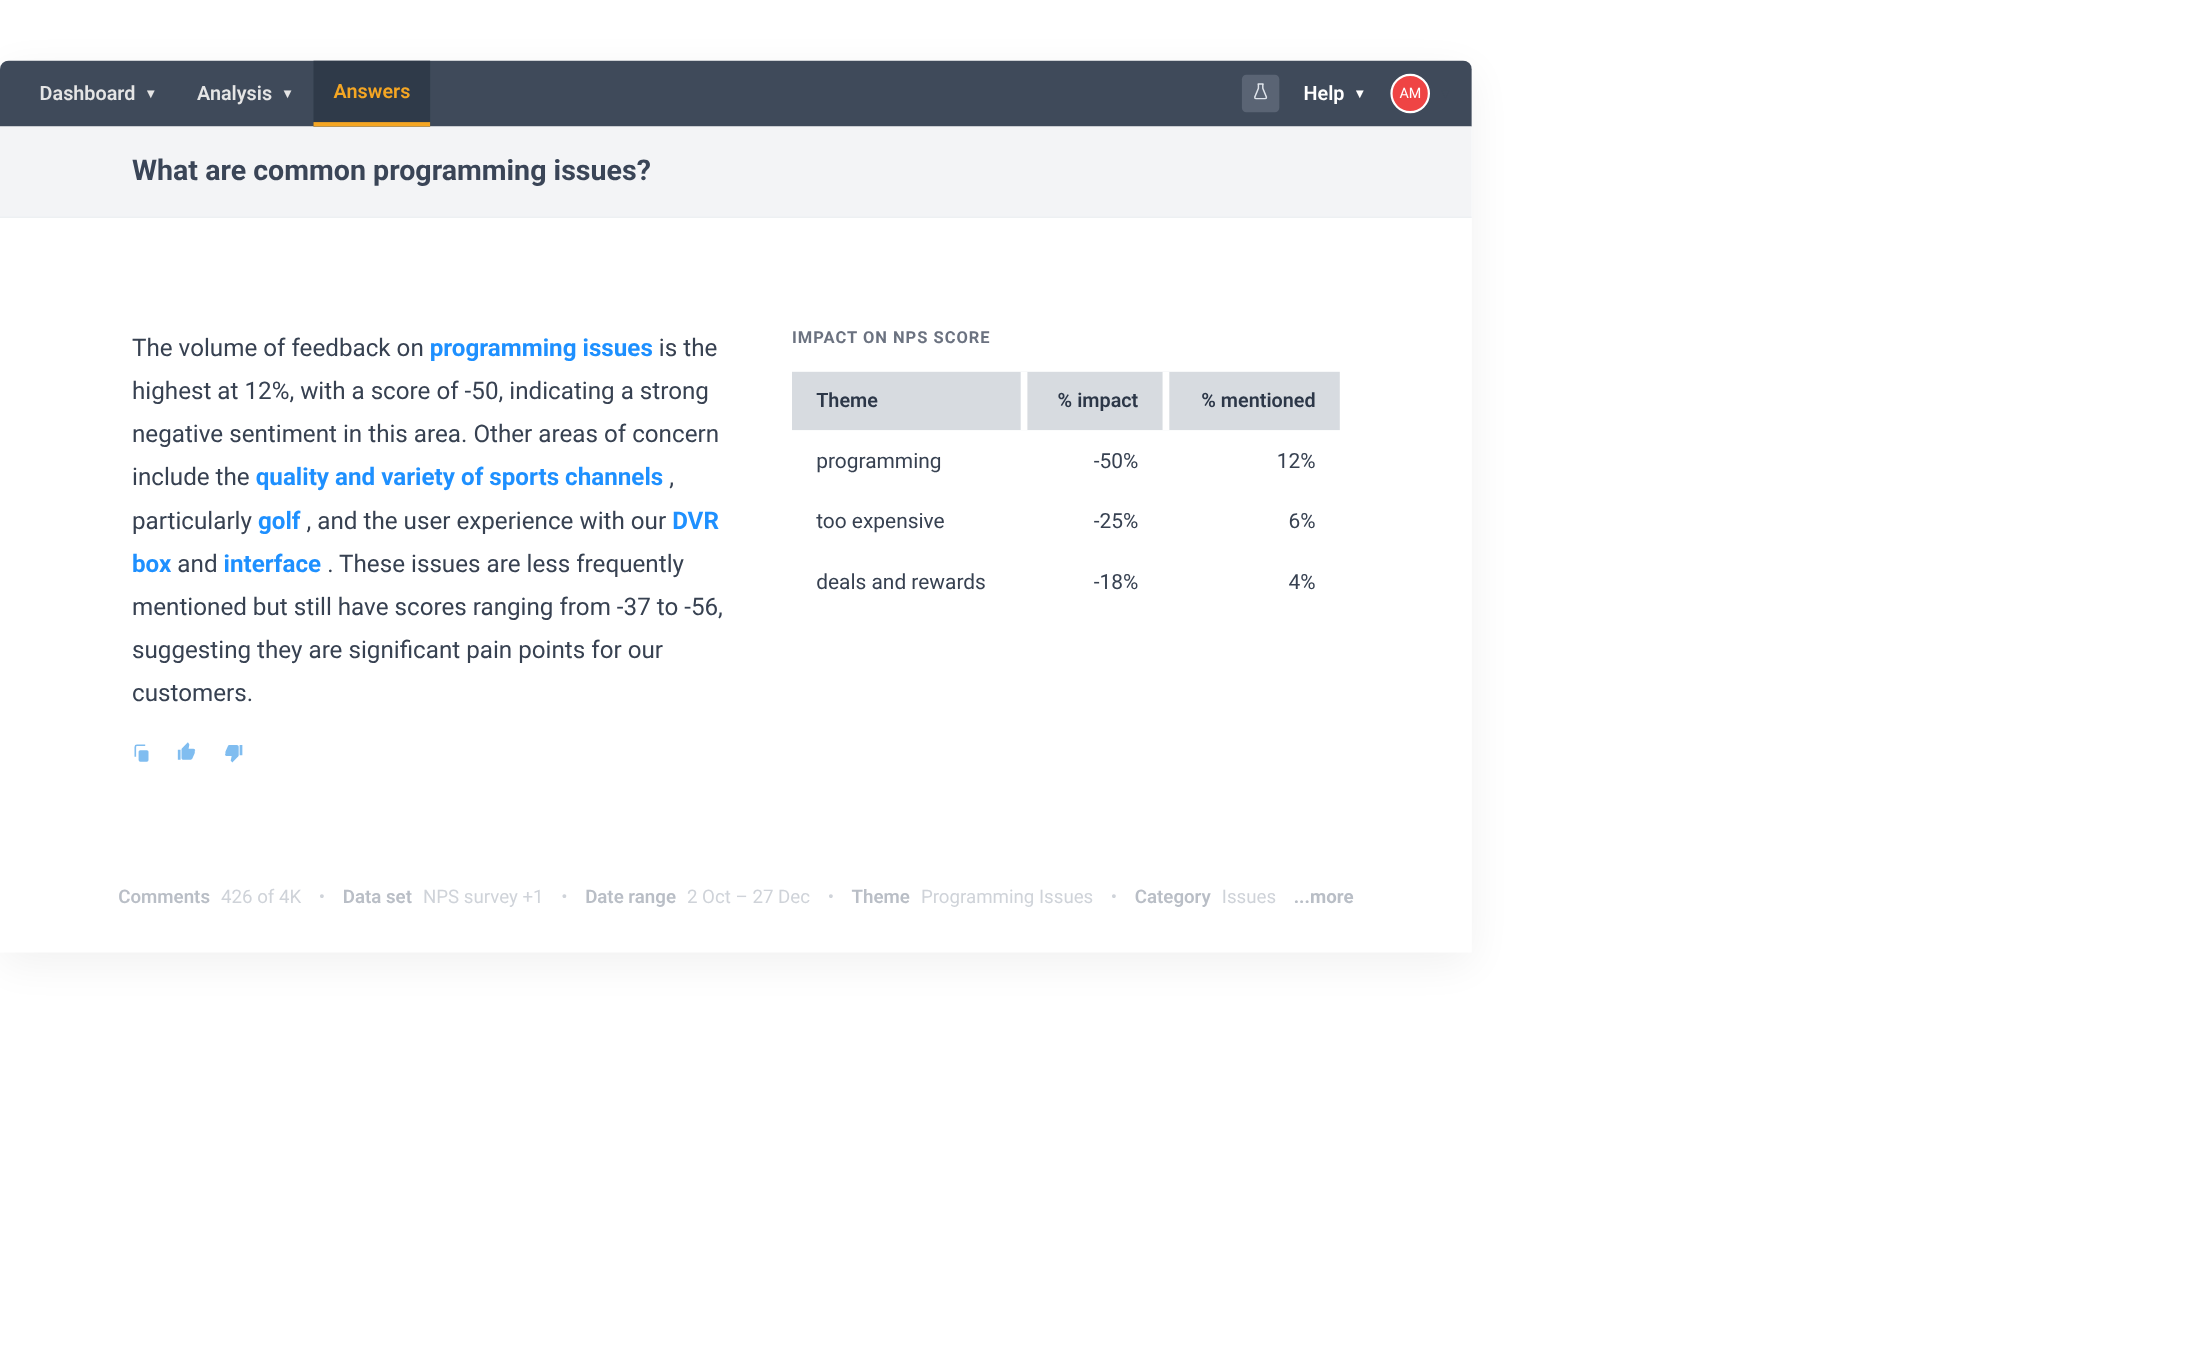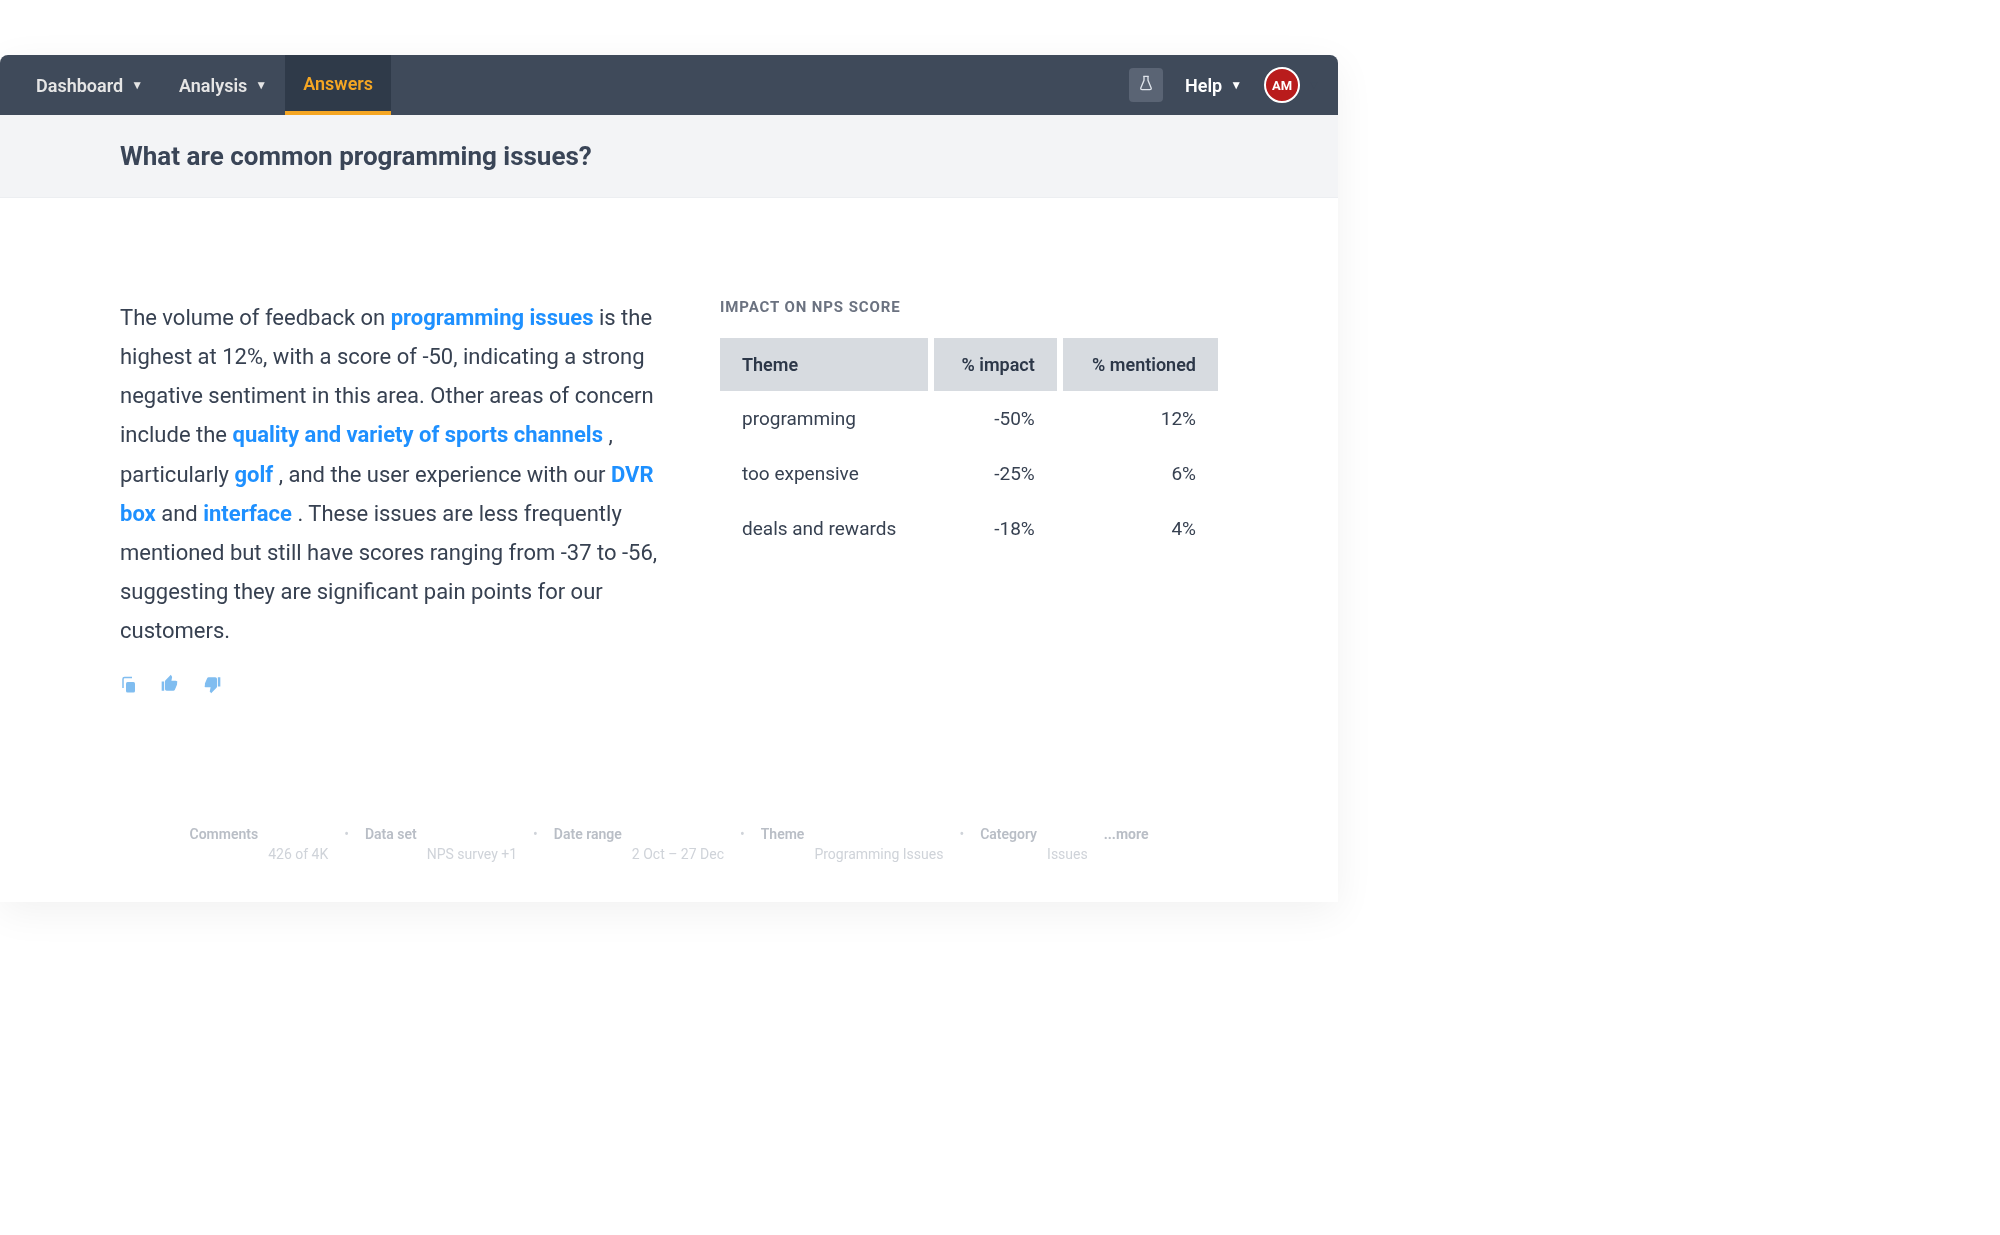"AM" .avatar { background: #b91c1c -> #ef4444; font-weight: 700 -> 400 }
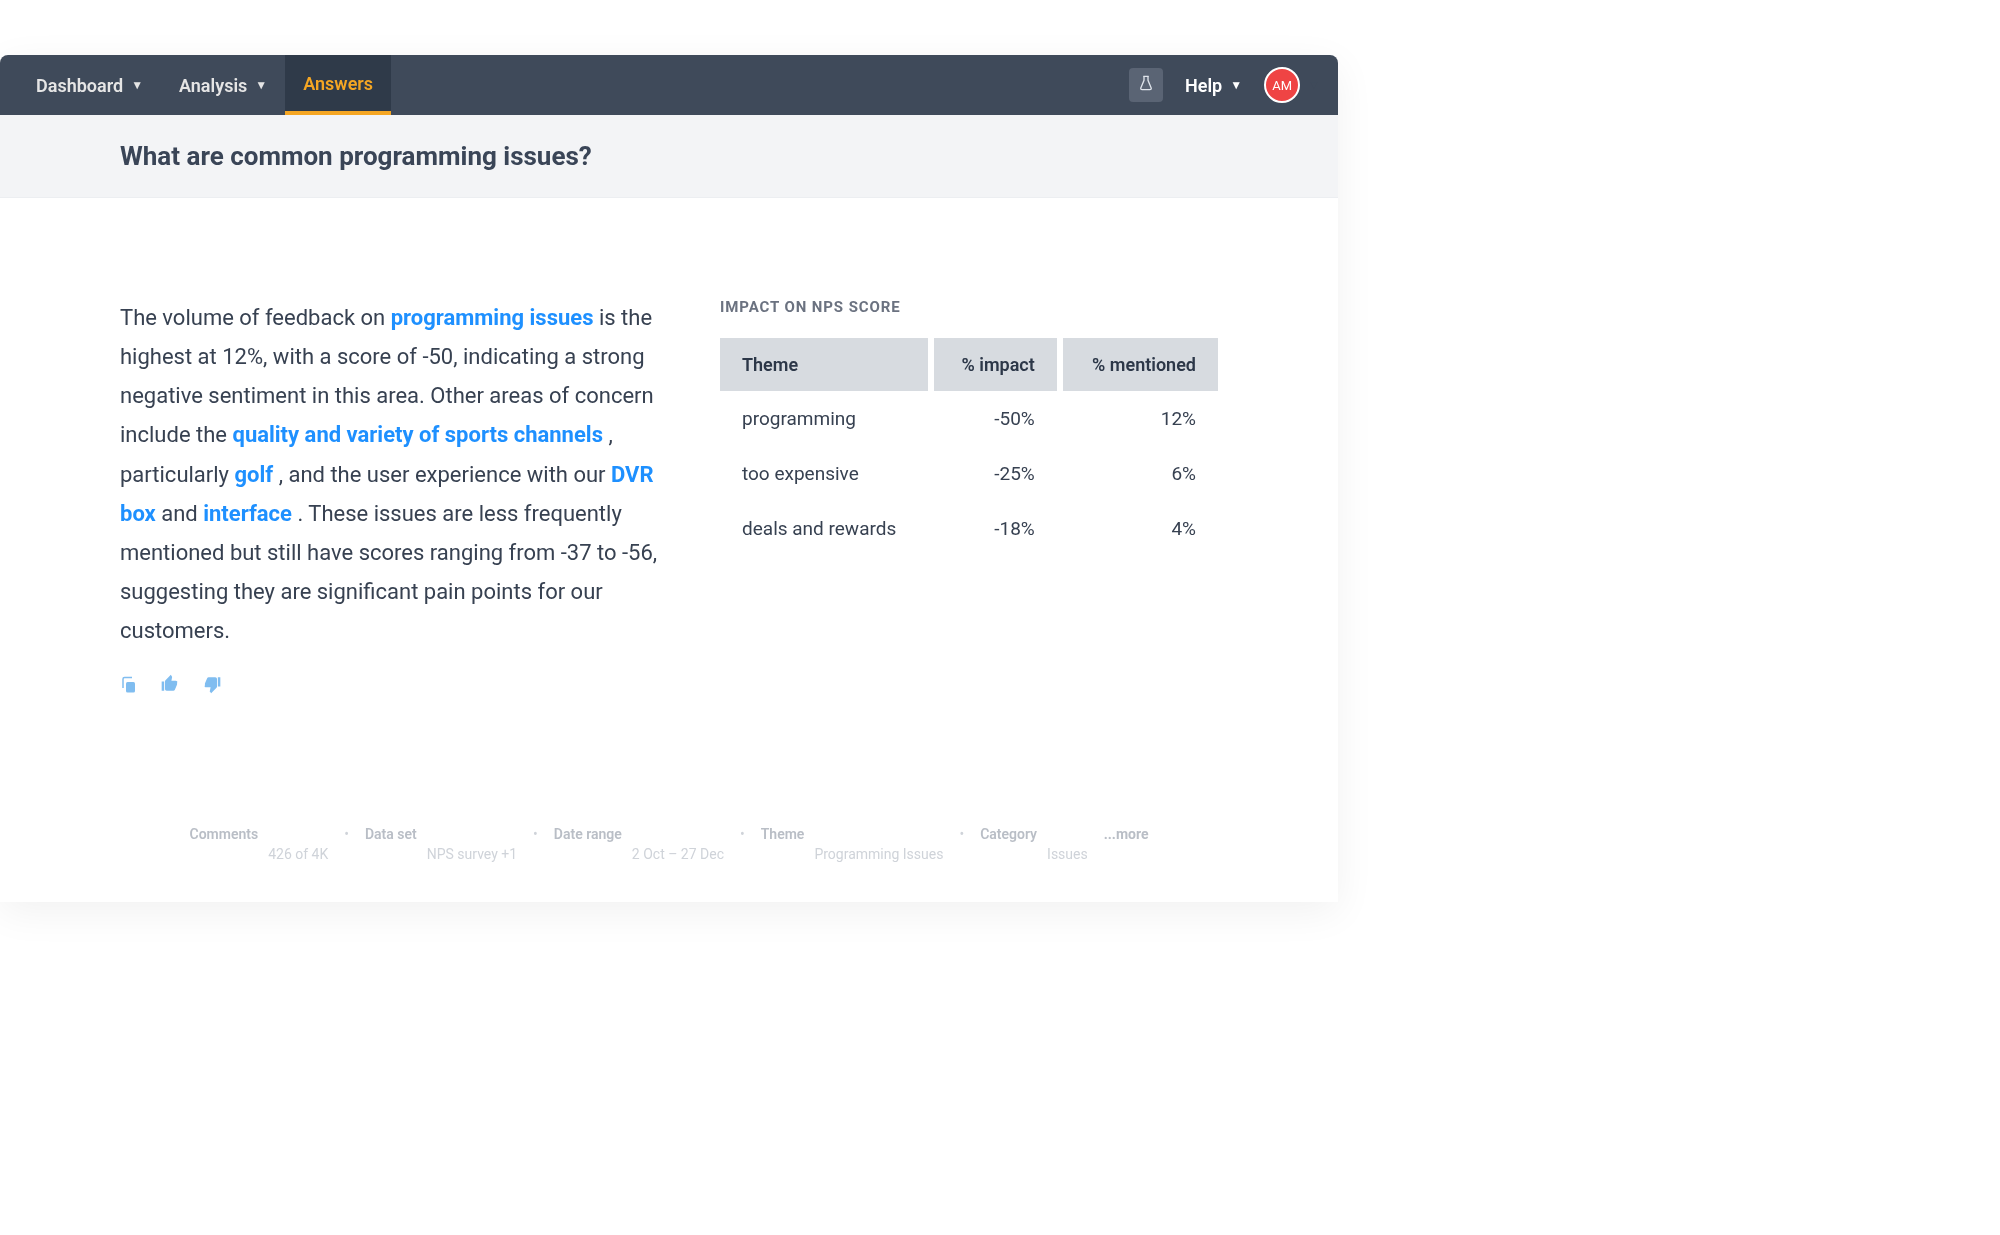"Comments" .meta { font-size: 14px -> 17px }
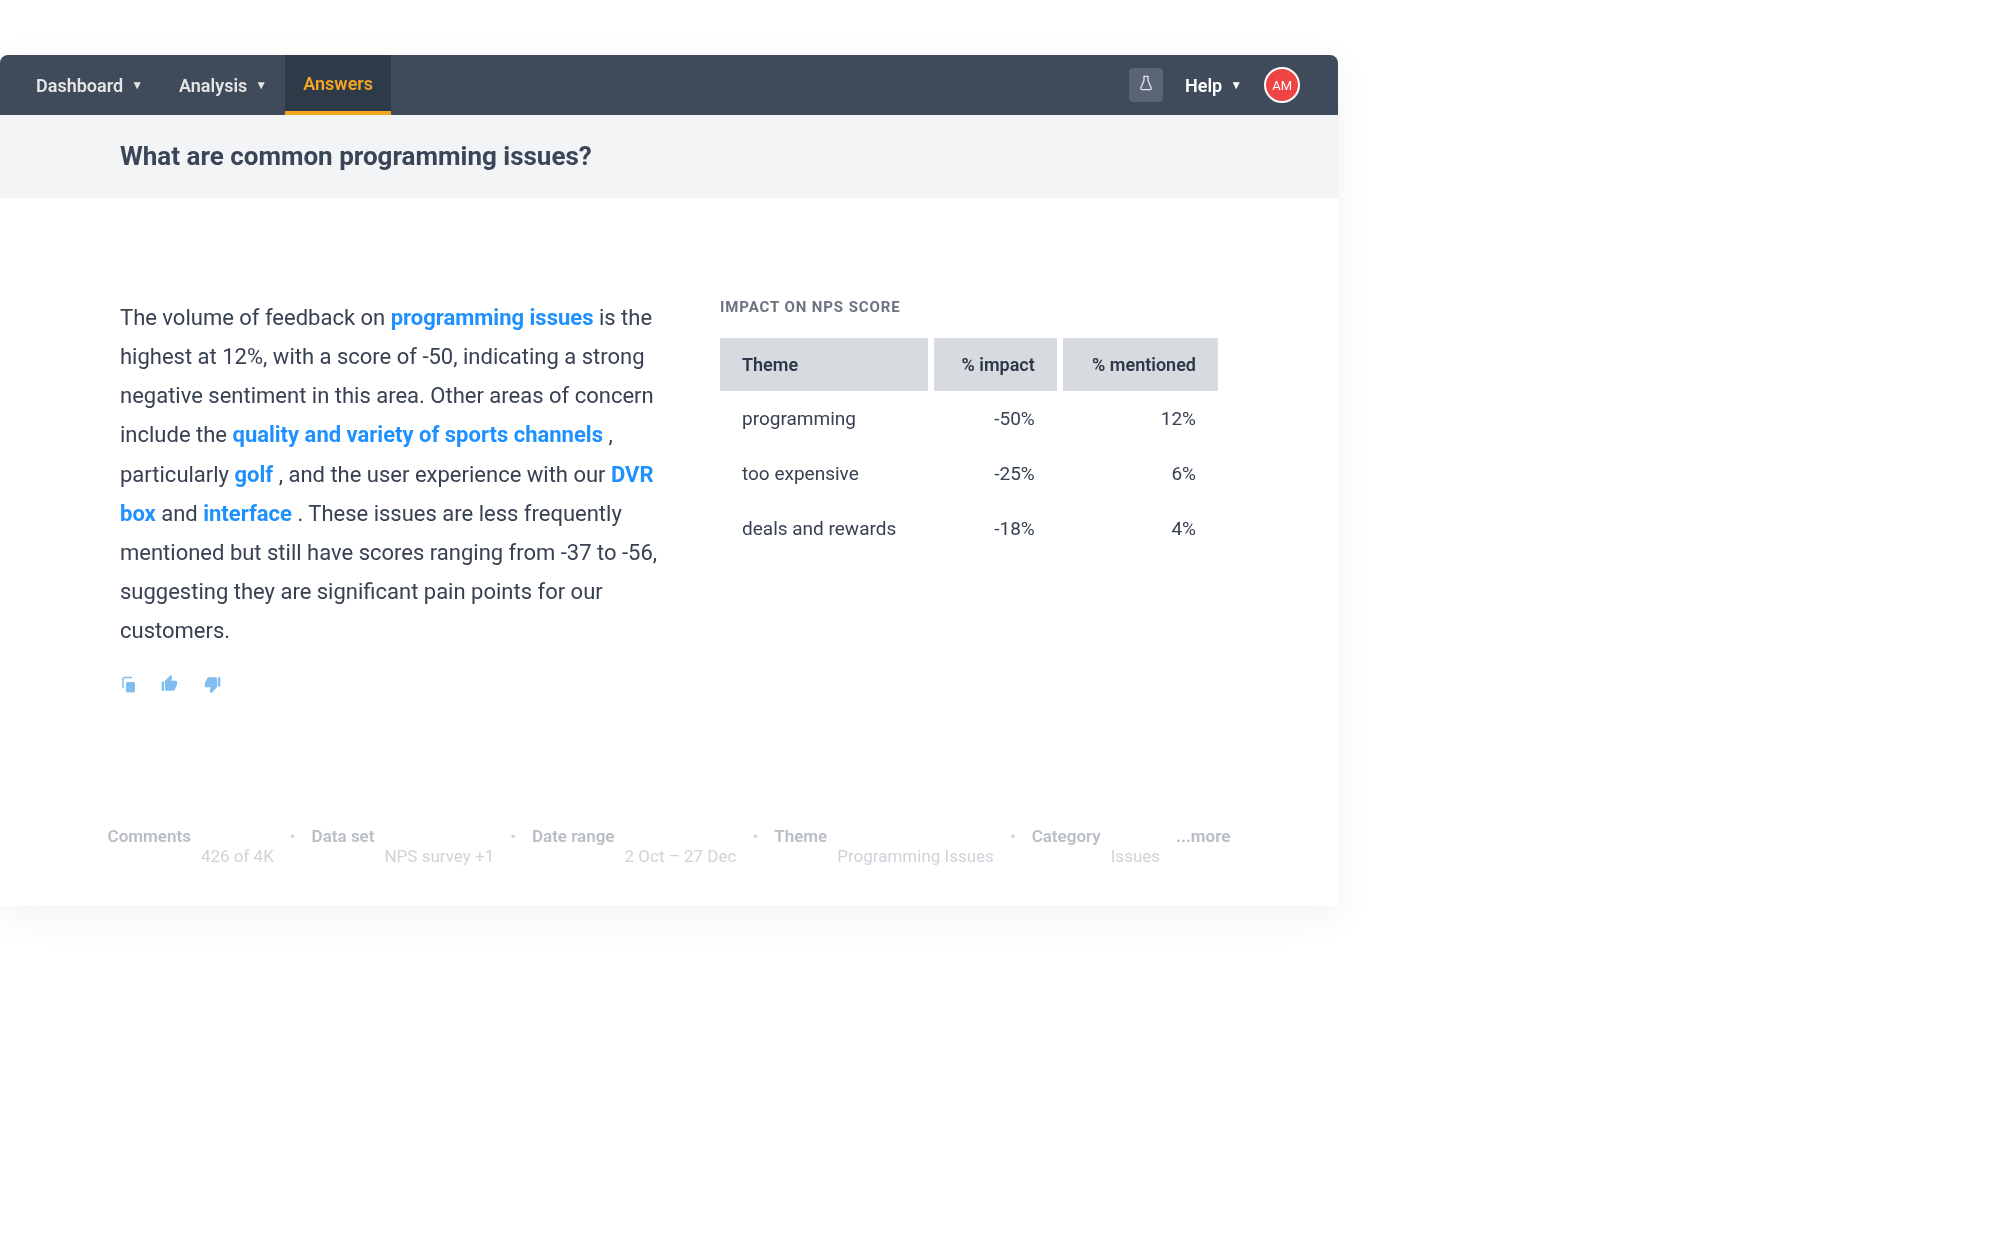"426 of 4K" .meta .mv { margin-top: 40px -> none }
